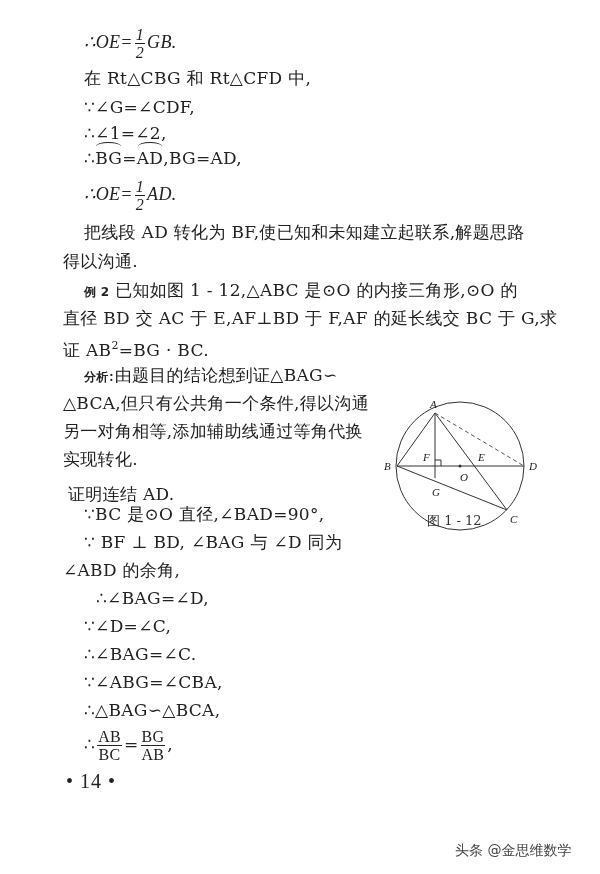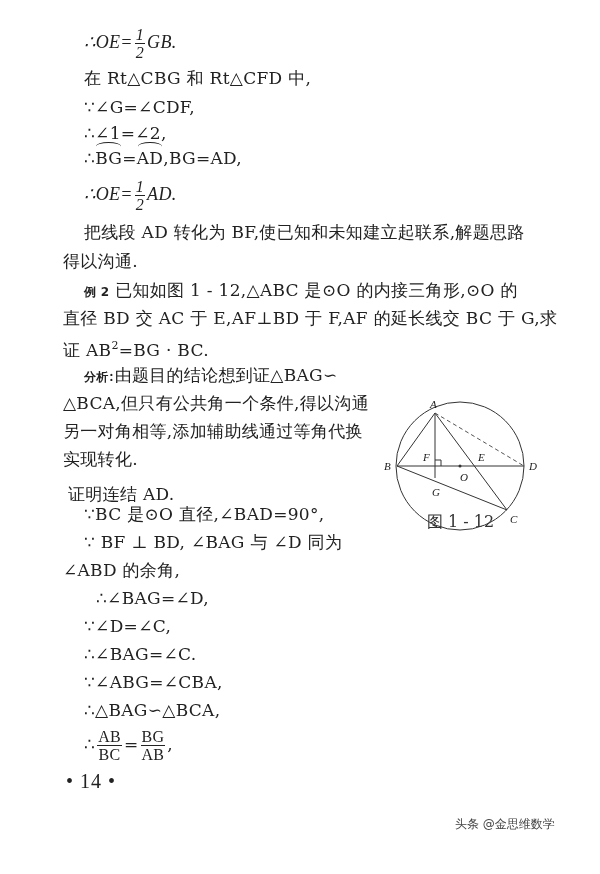"图 1 - 12" .caption { font-size: 16px -> 13px }
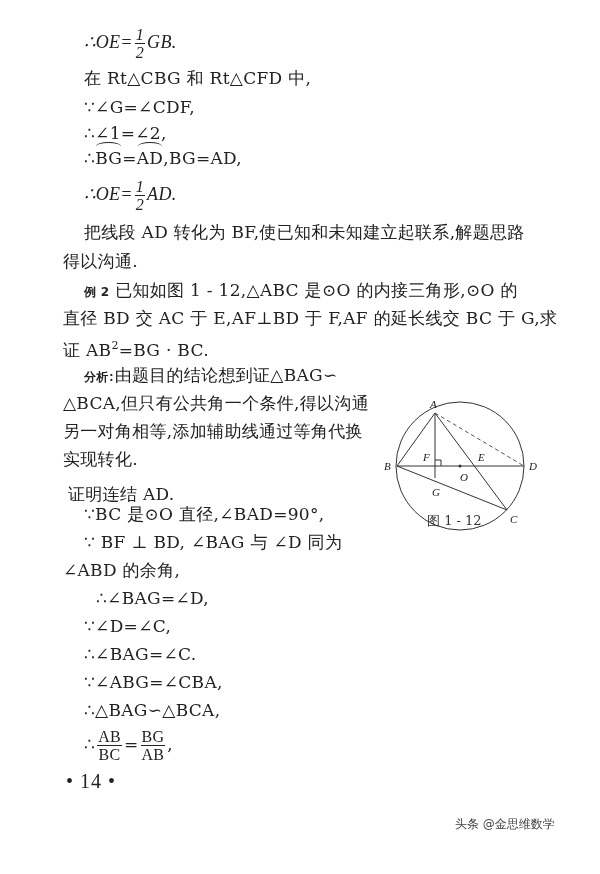"头条 @金思维数学" .watermark { font-size: 12px -> 14px; top: 816px -> 842px }
